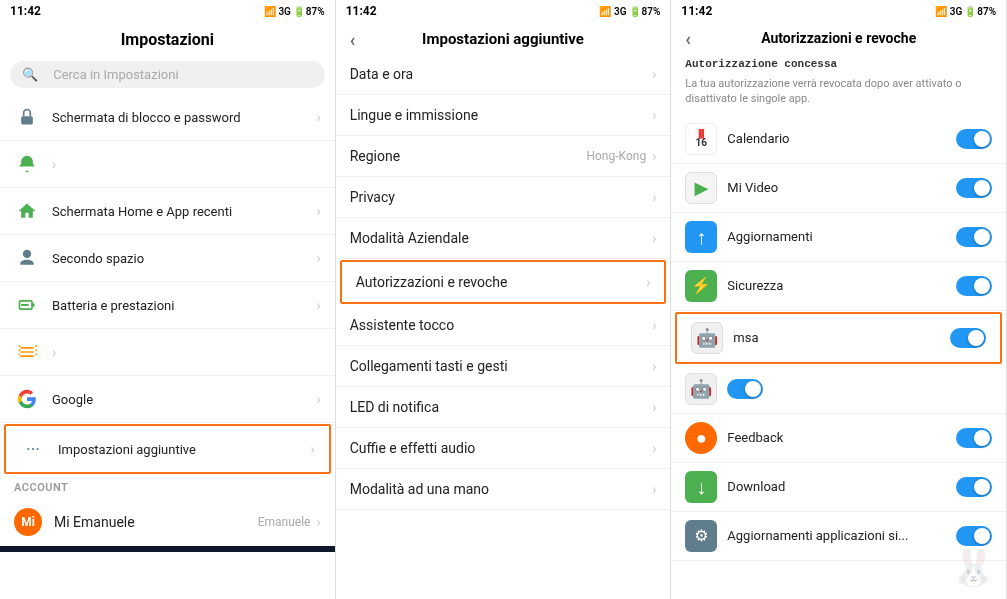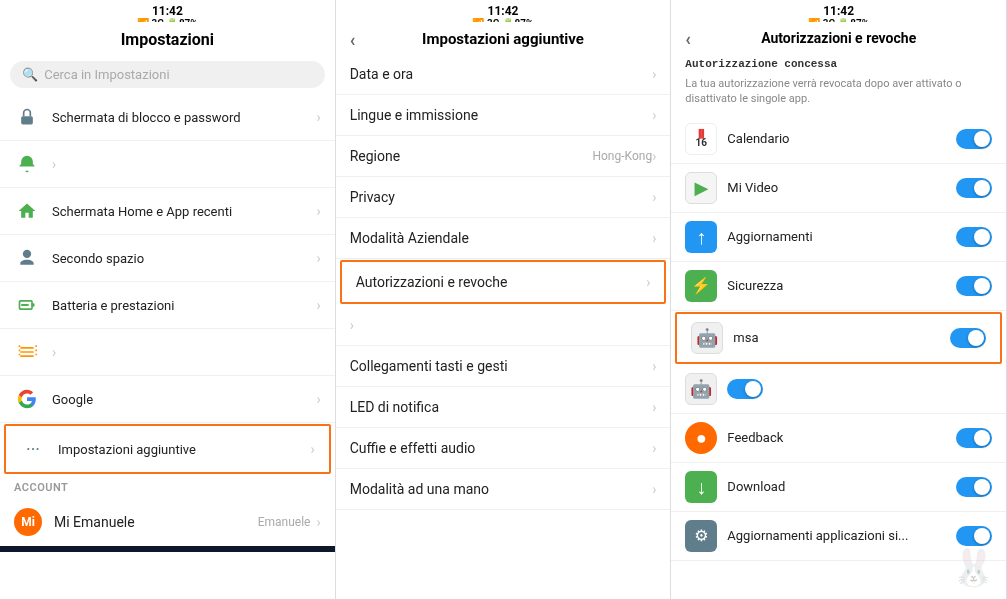"11:42" .status-bar { flex-direction: column -> none }
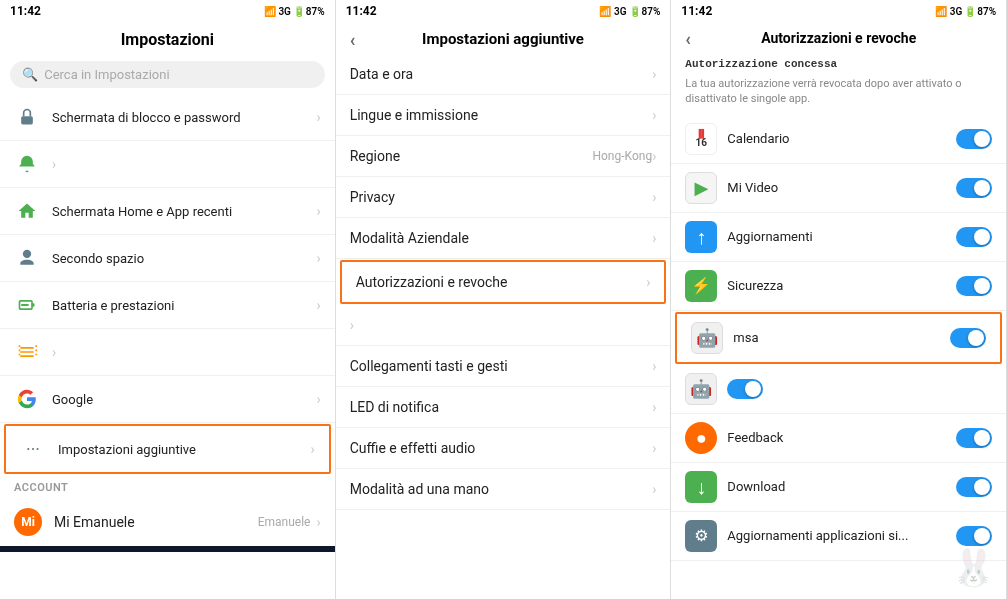"Cerca in Impostazioni" span { margin-left: none -> 9px }
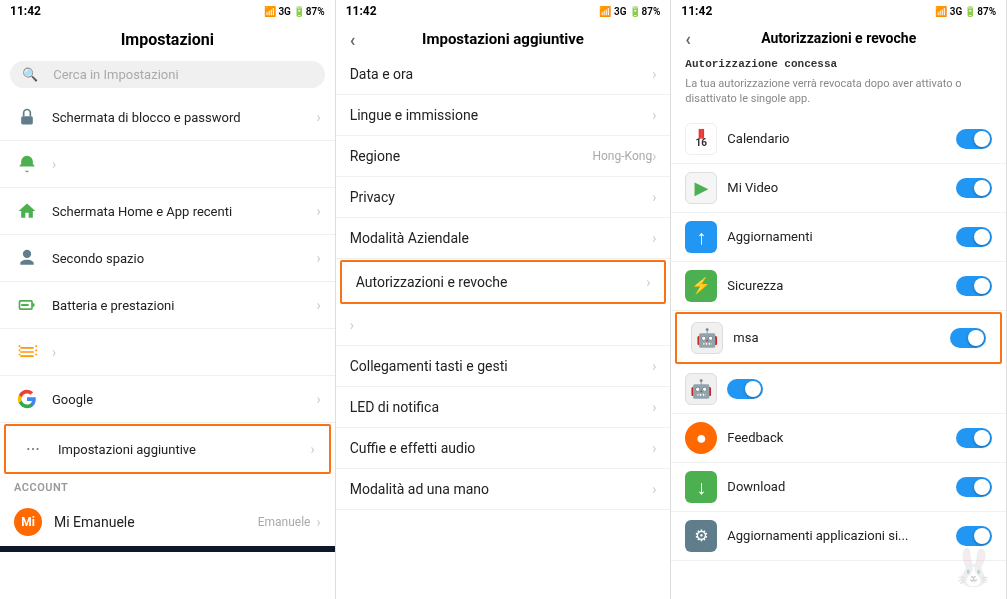"Hong-Kong" .menu-item-value { margin-right: none -> 6px }
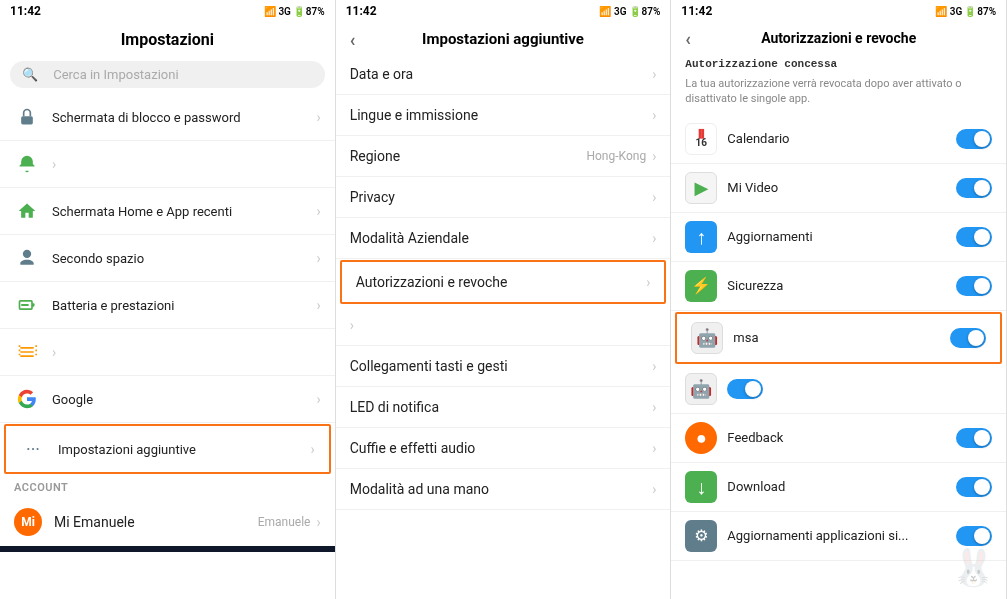"Assistente tocco" span.menu-item-text { html: none -> <span>Assistente tocco</span> }
